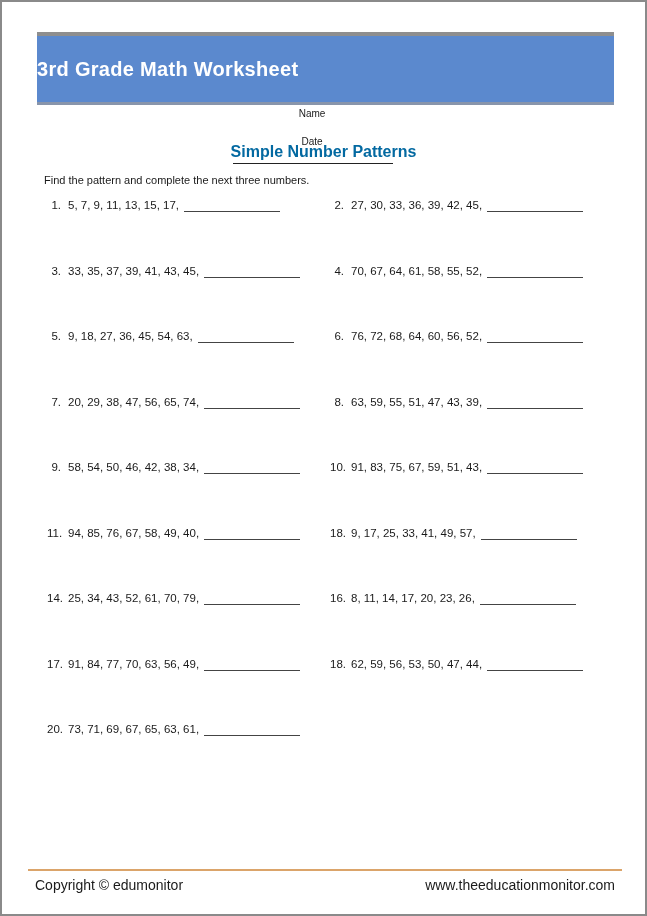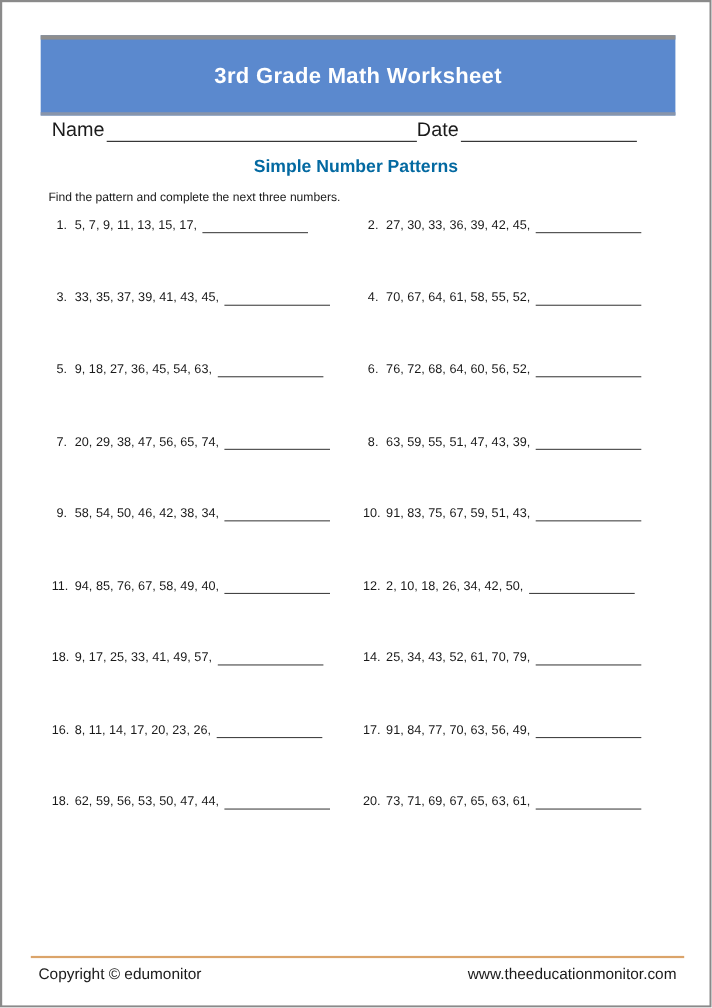"3rd Grade Math Worksheet" .banner { justify-content: center -> flex-start }
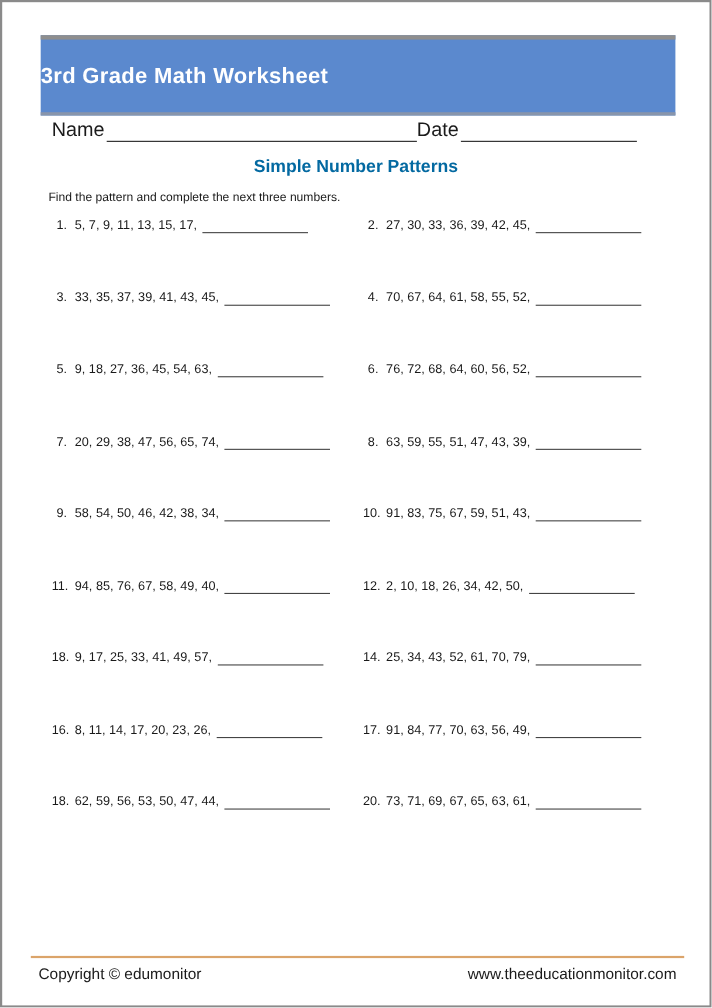"Name" .namedate { align-items: flex-end -> center; flex-direction: none -> column; font-size: 18px -> 10px }
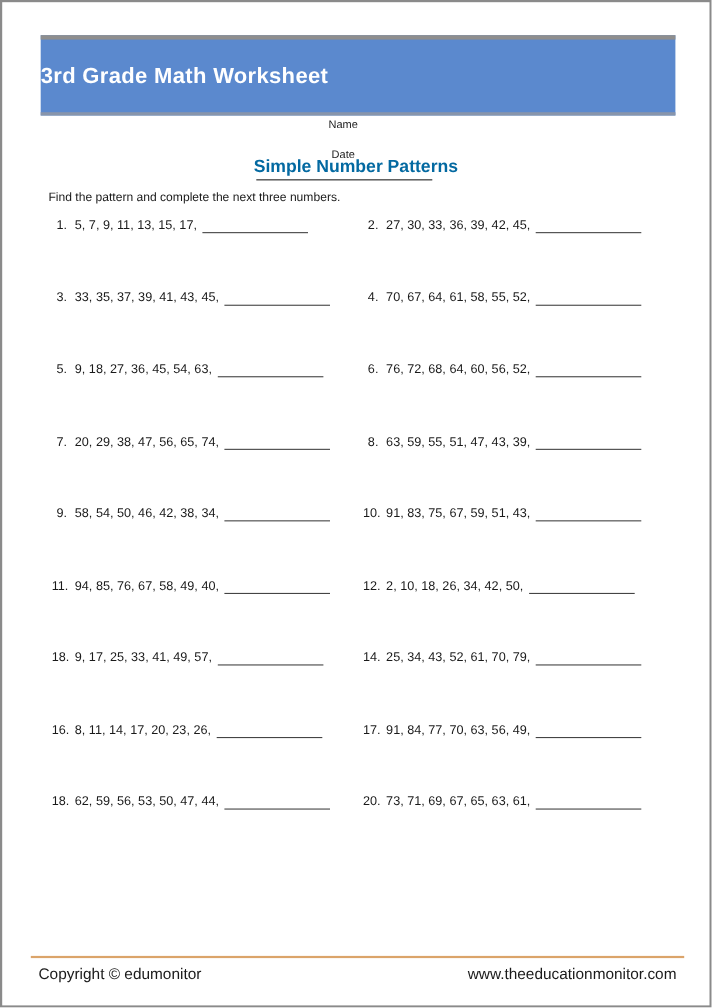"12." div.problem { html: <div> <span>12.</span> <span>2, 10, 18, 26, 34, 42, 50,</span> <span></span> </div> -> none }
